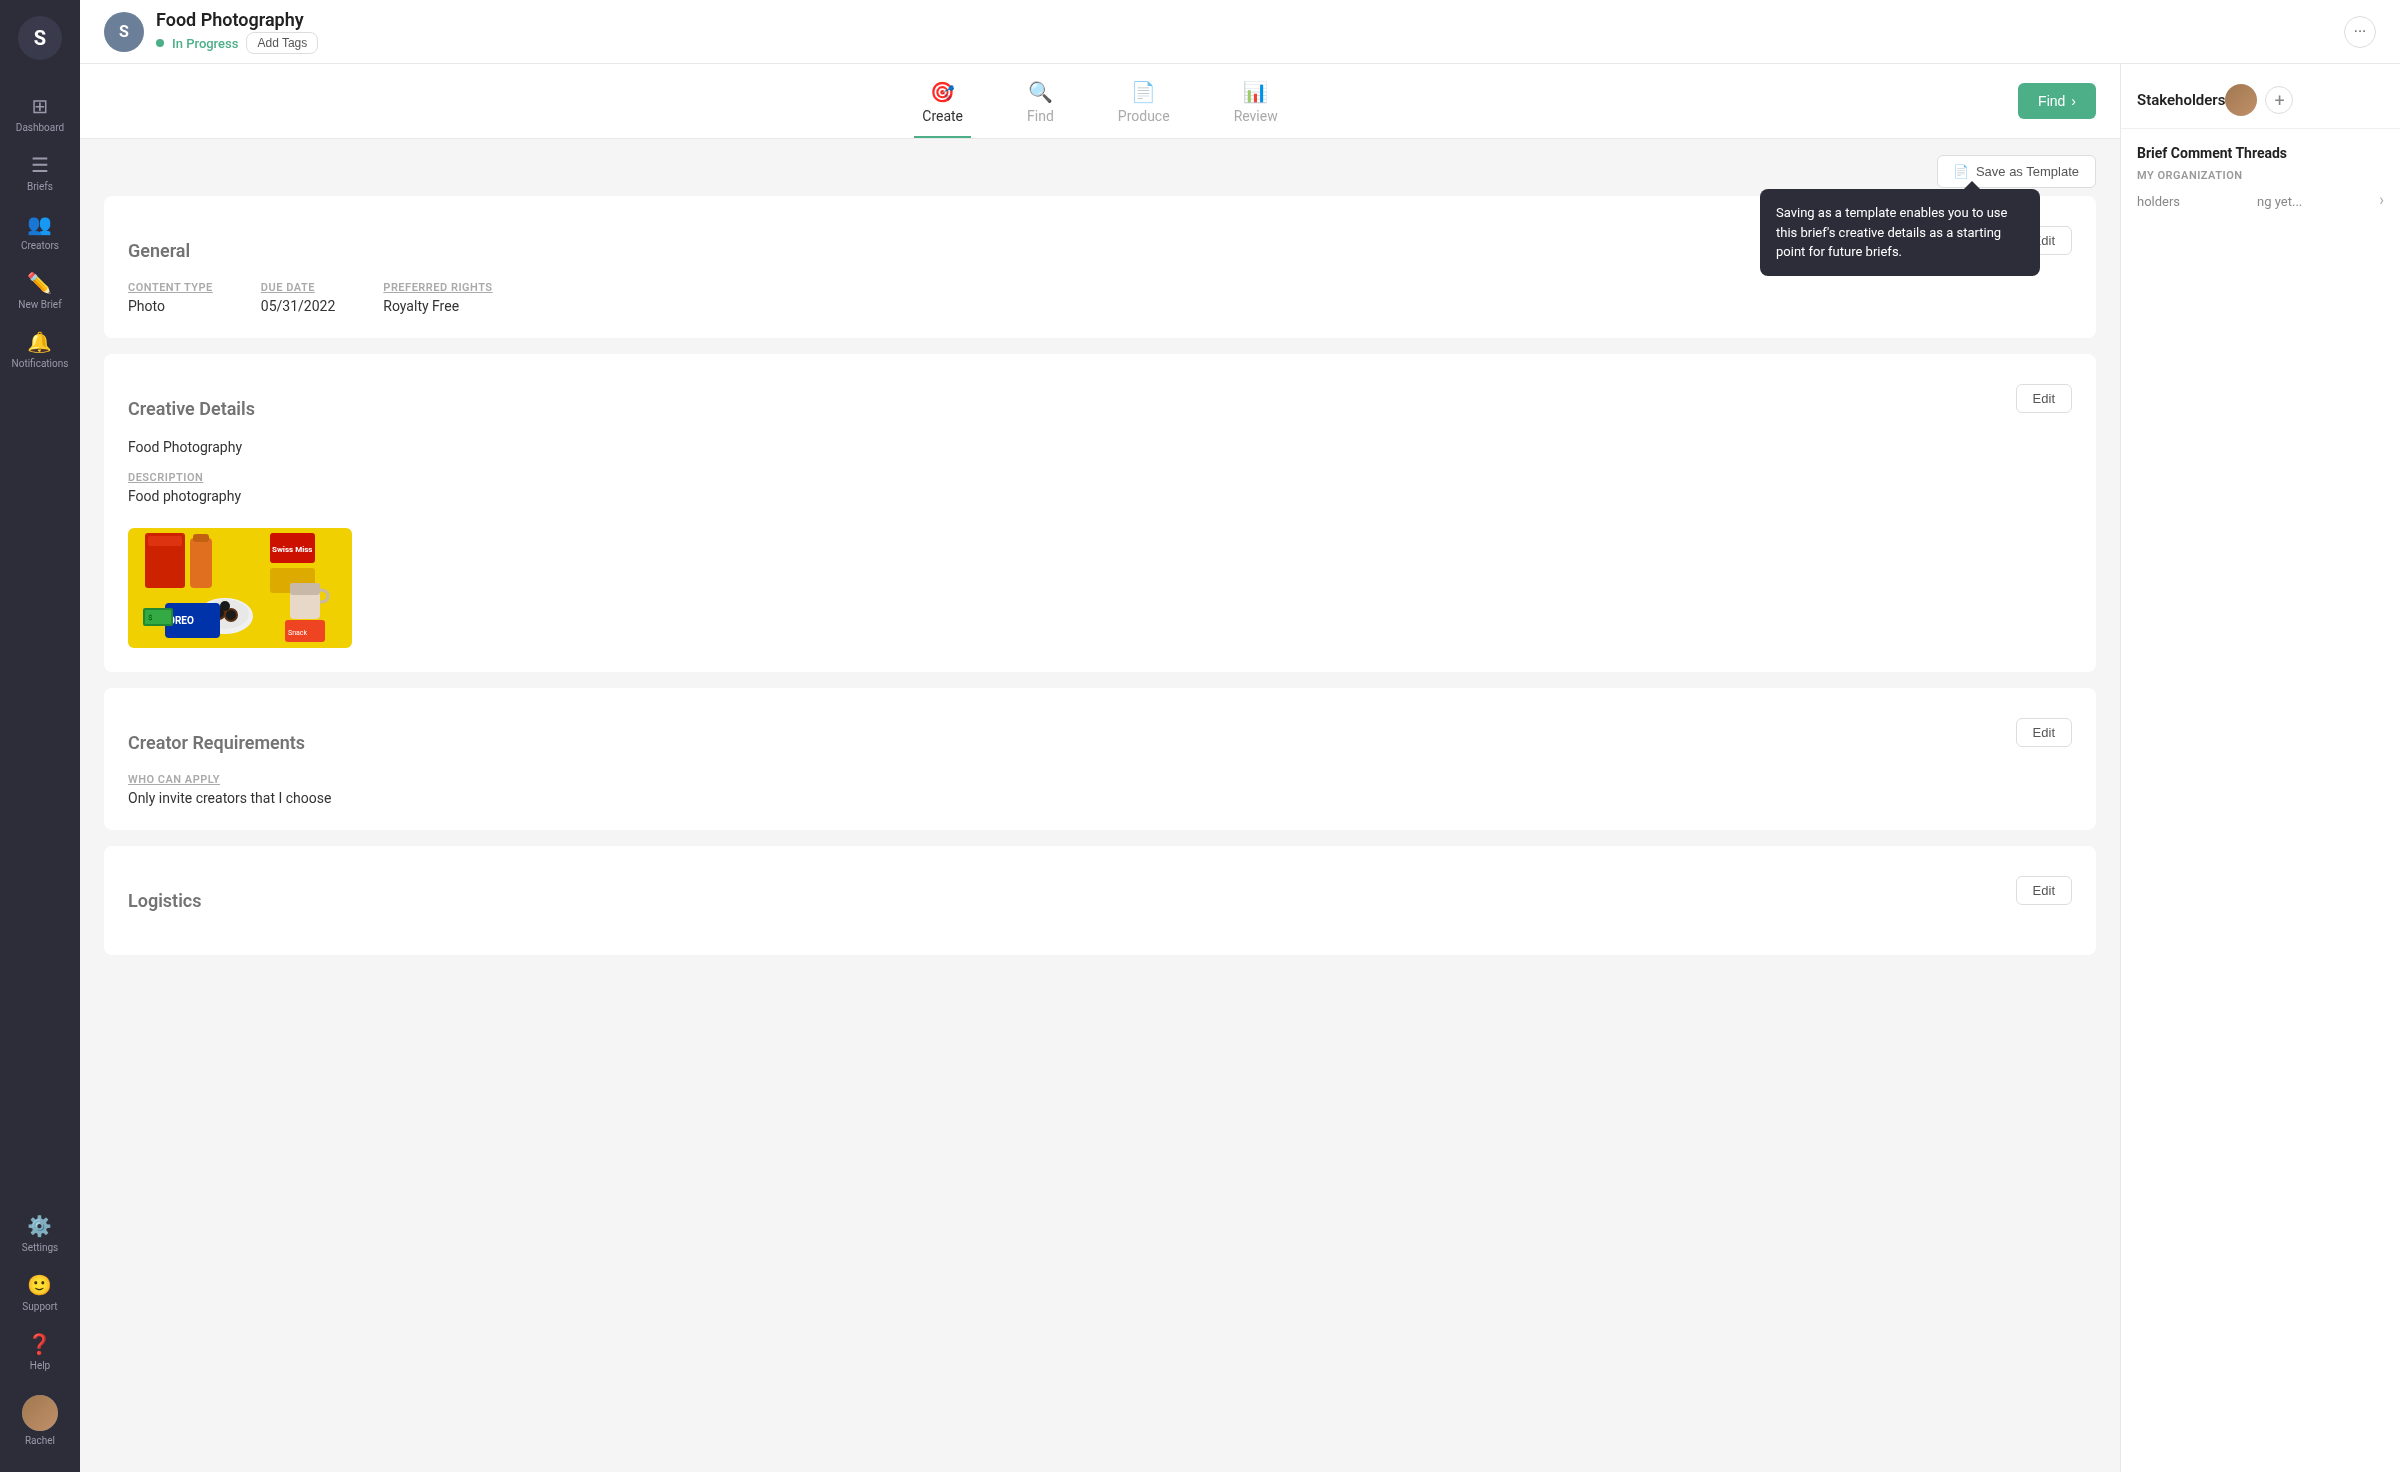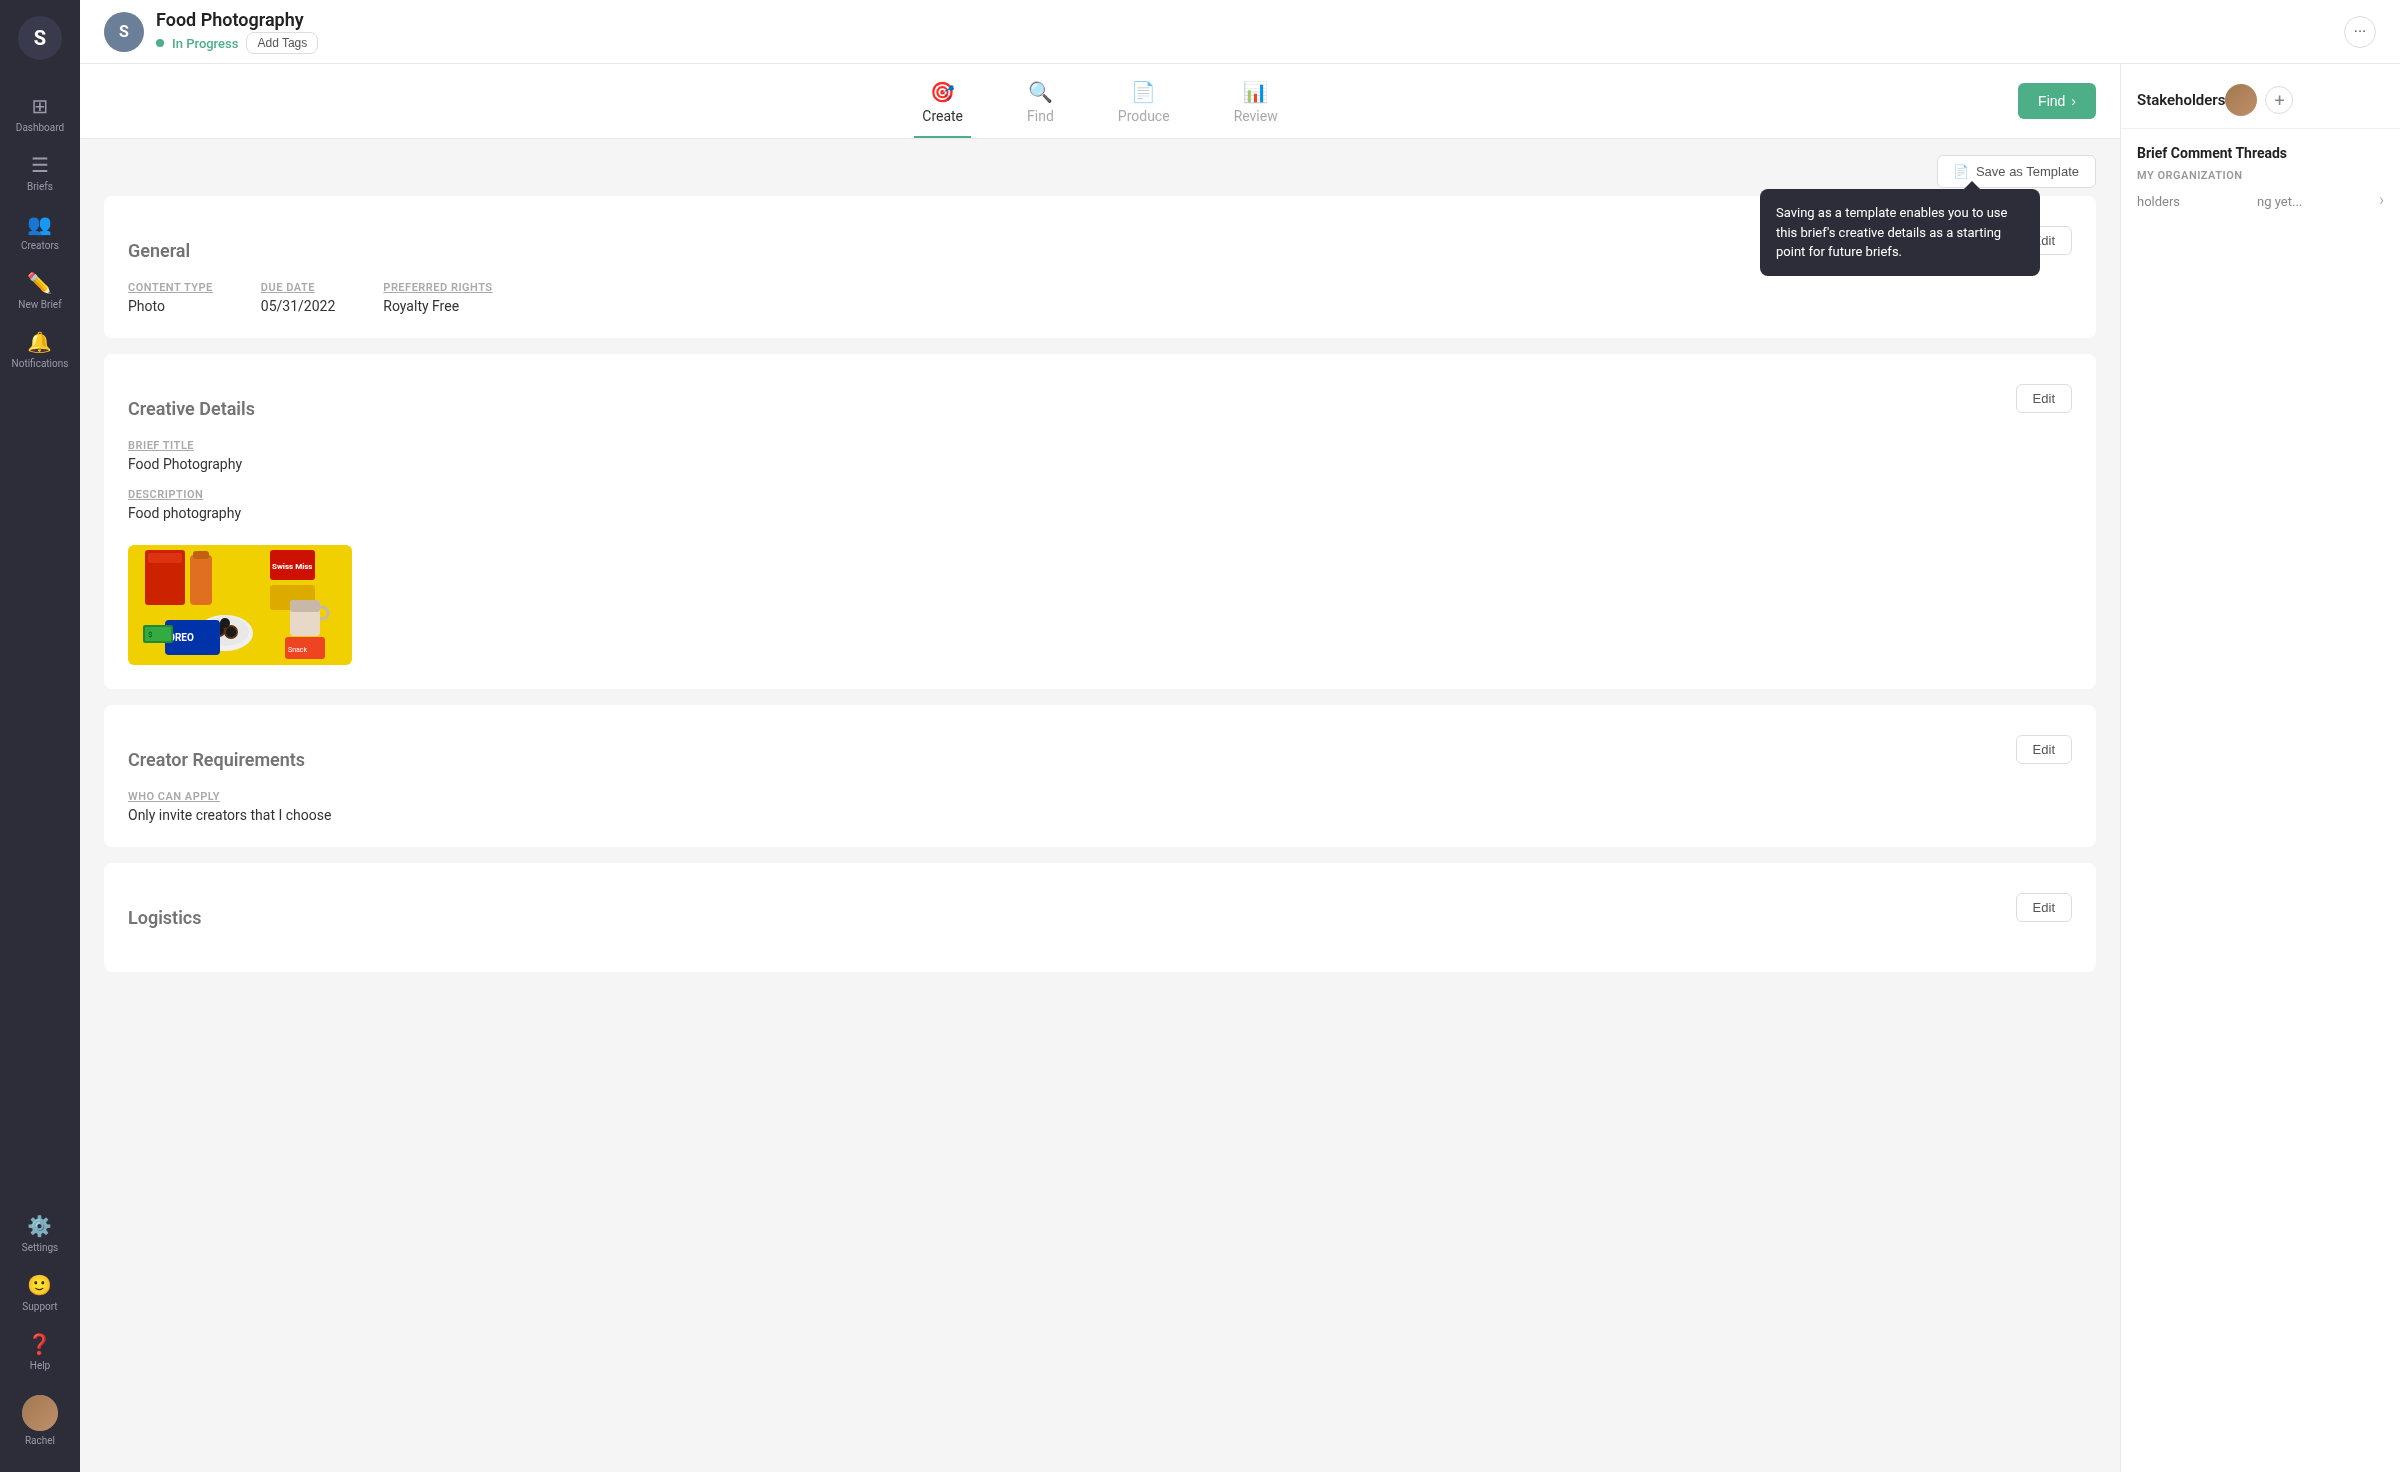"BRIEF TITLE" span.field-label { html: <span>BRIEF TITLE</span> -> none }
